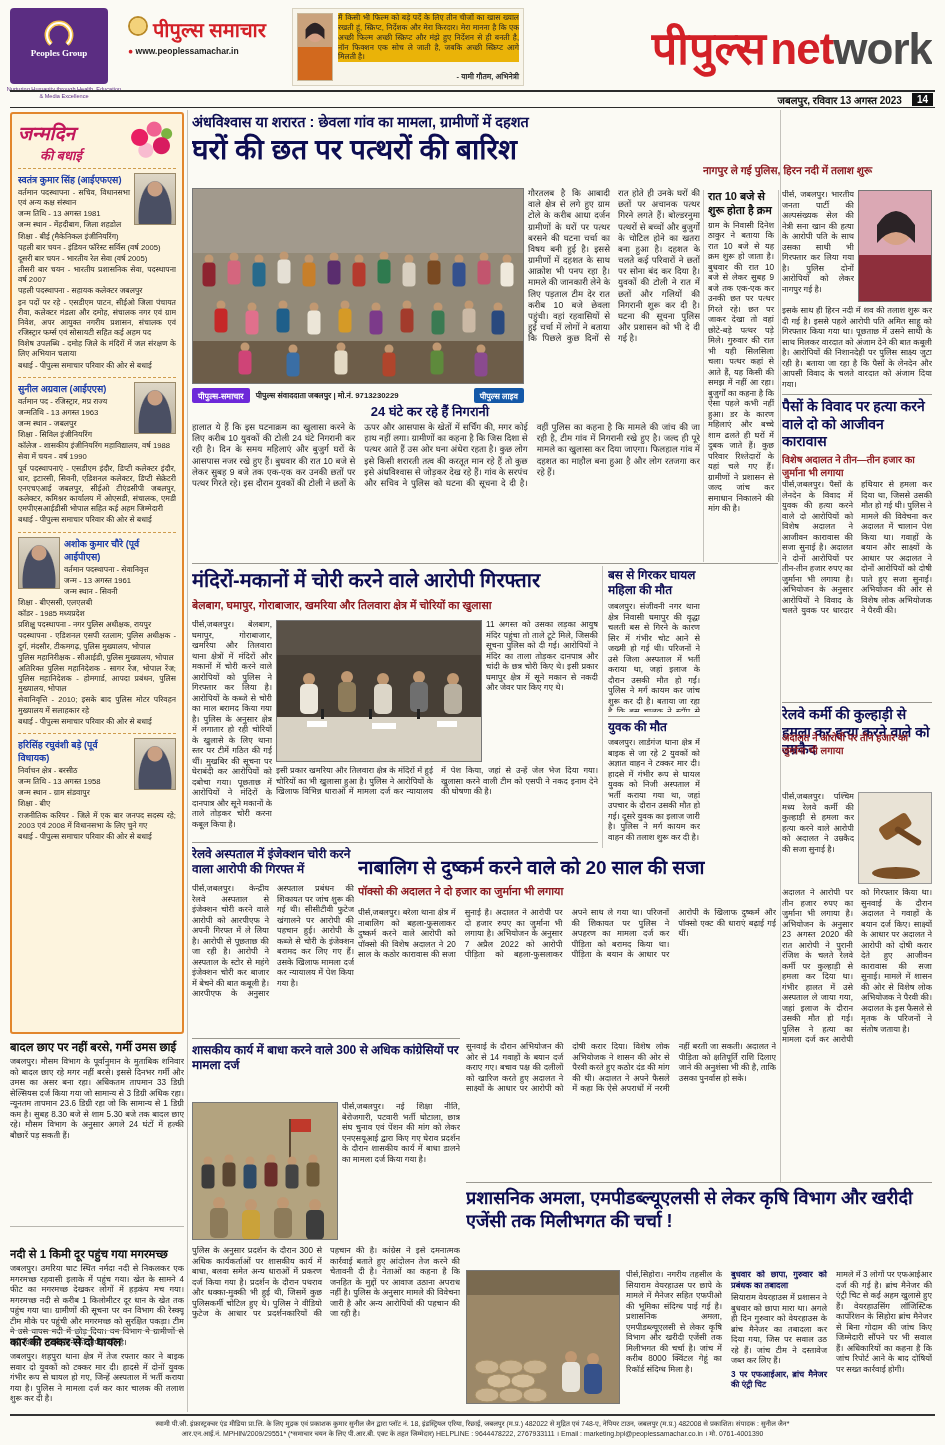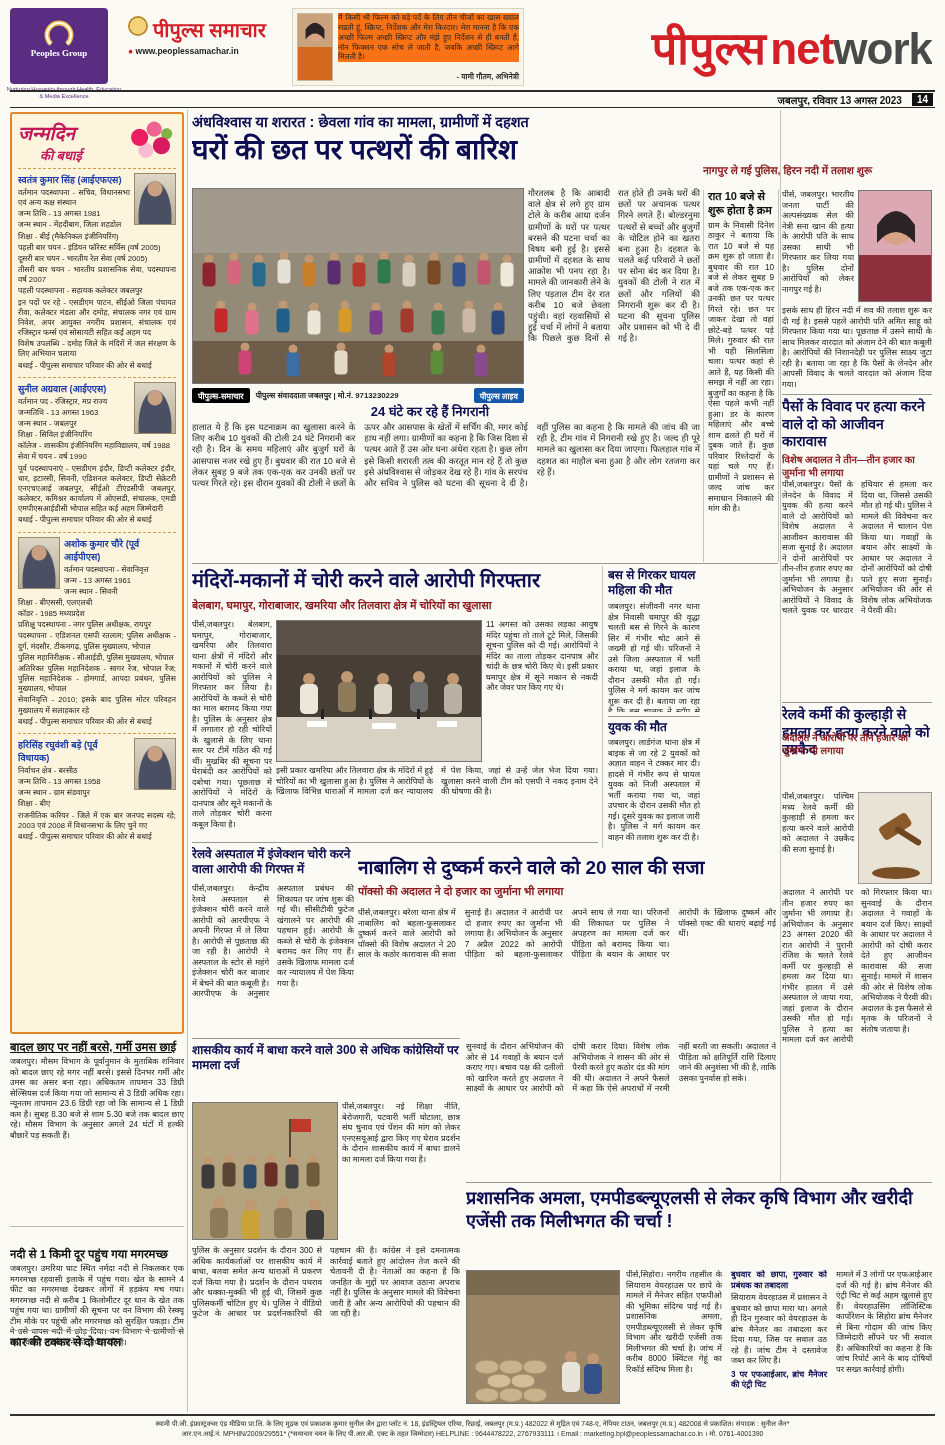"मैं किसी भी फिल्म को" .qtext { background: #f97316 -> #eab308 }
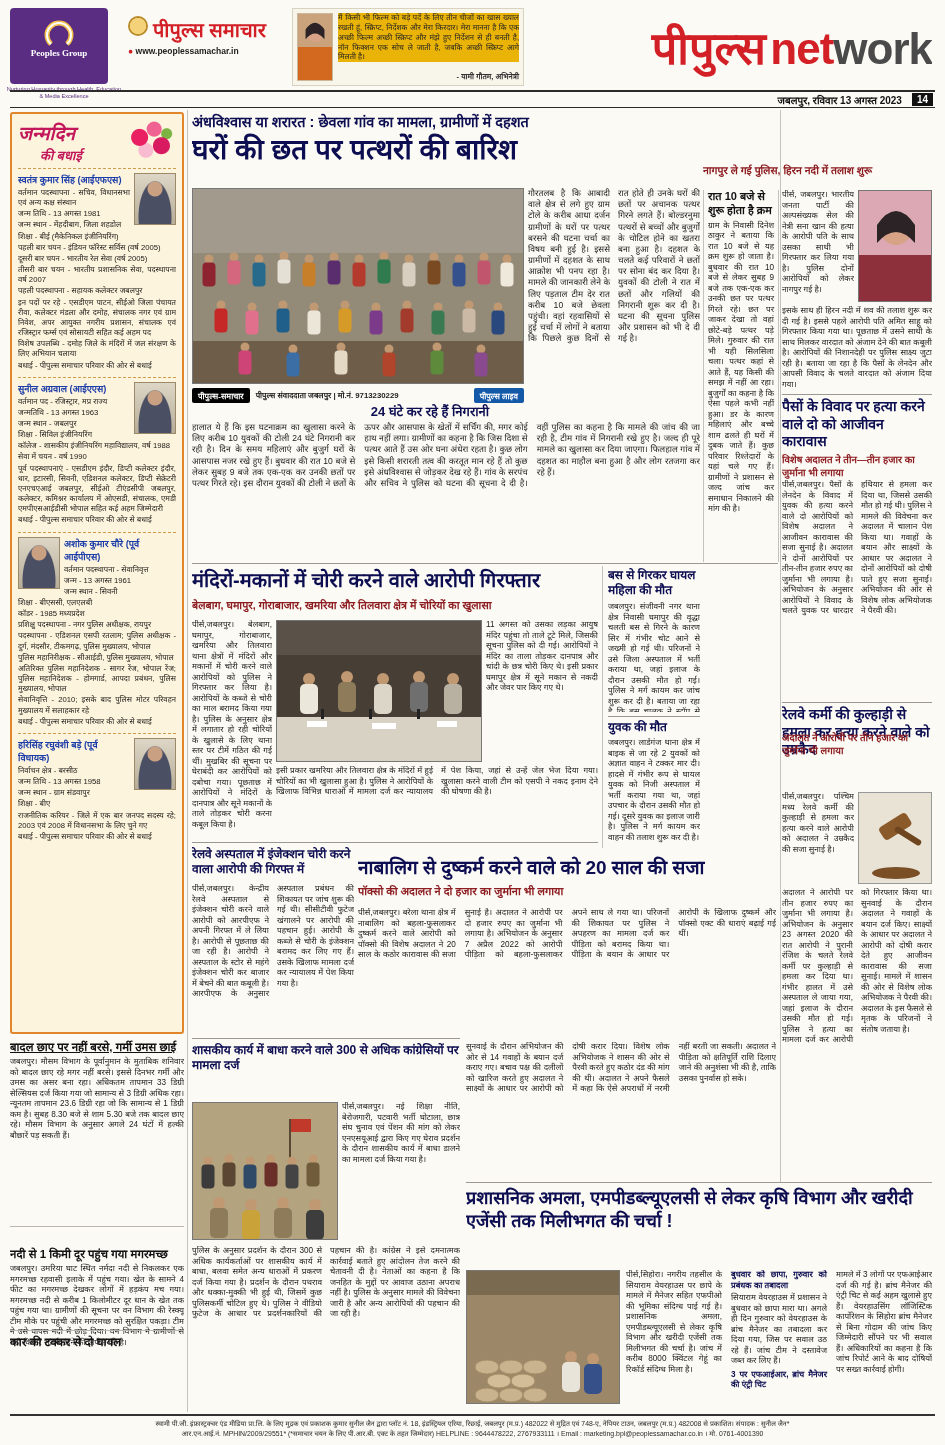"पीपुल्स-समाचार" span.badge { background: #000000 -> #6d28d9 }
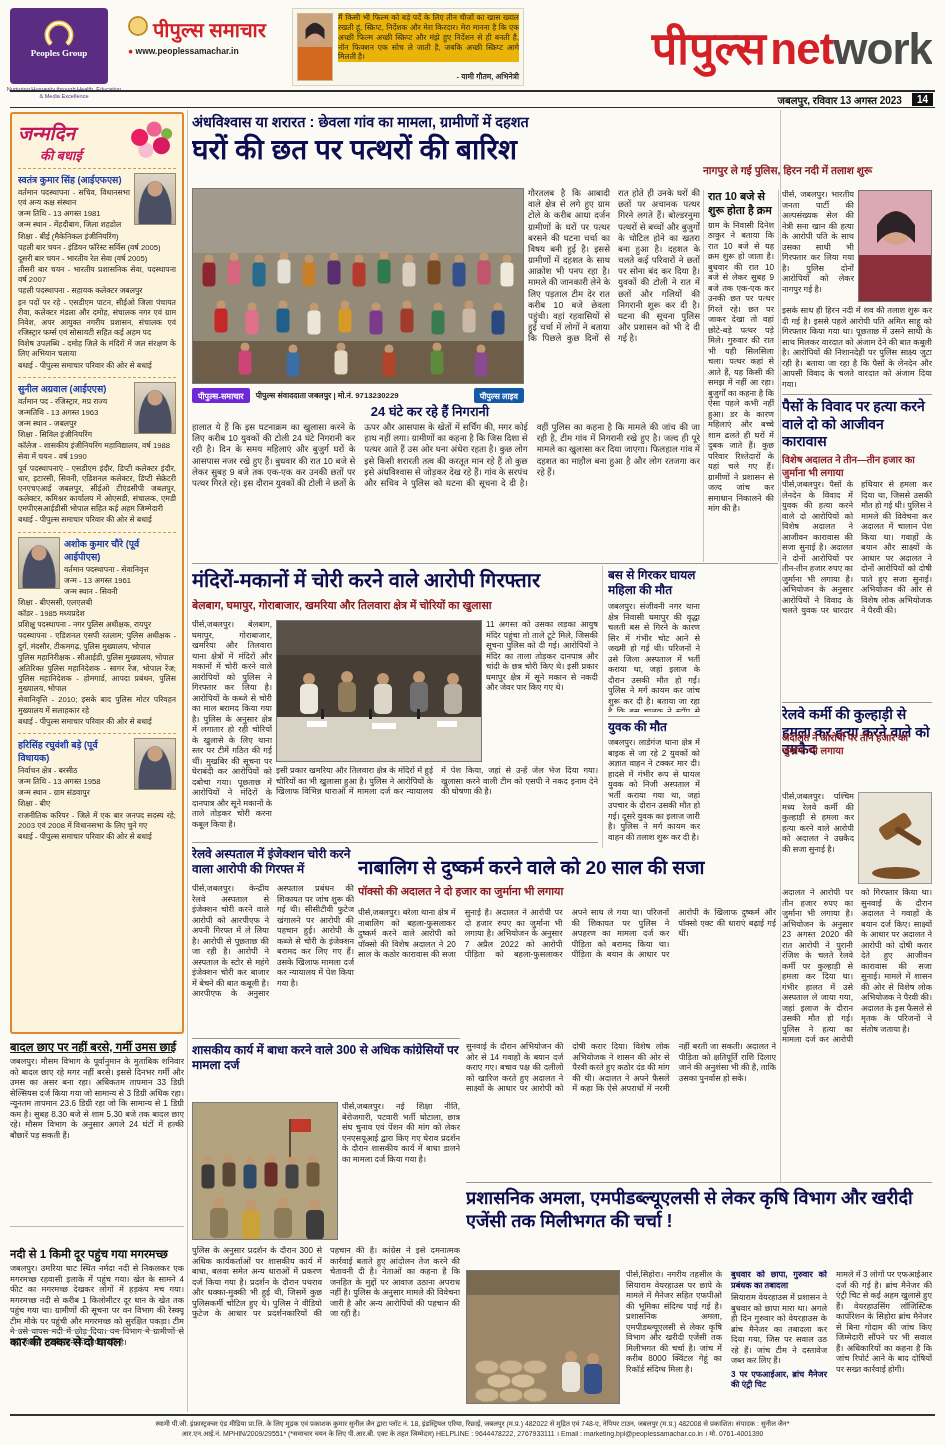"बादल छाए पर नहीं बरसे," div.subhd { text-decoration: underline -> none }
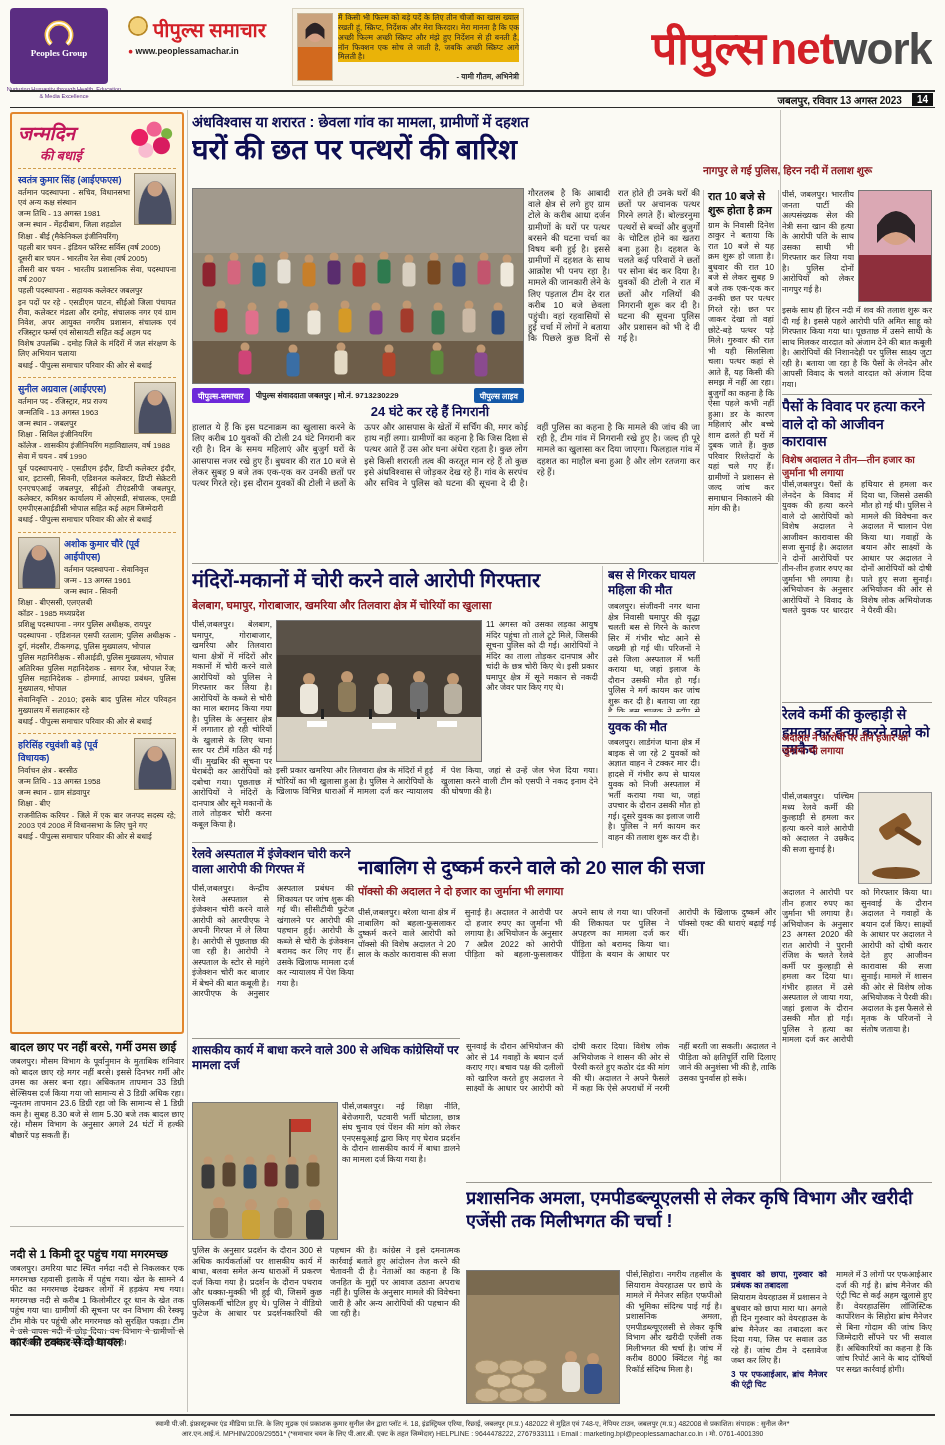"जबलपुर। शहपुरा थाना क्षेत्र में" div.bt2 { html: none -> <div>जबलपुर। शहपुरा थाना क्षेत्र में तेज रफ्तार कार ने बाइक सवार दो युवकों को टक्कर मार दी। हादसे में दोनों युवक गंभीर रूप से घायल हो गए, जिन्हें अस्पताल में भर्ती कराया गया है। पुलिस ने मामला दर्ज कर कार चालक की तलाश शुरू कर दी है।</div> }
